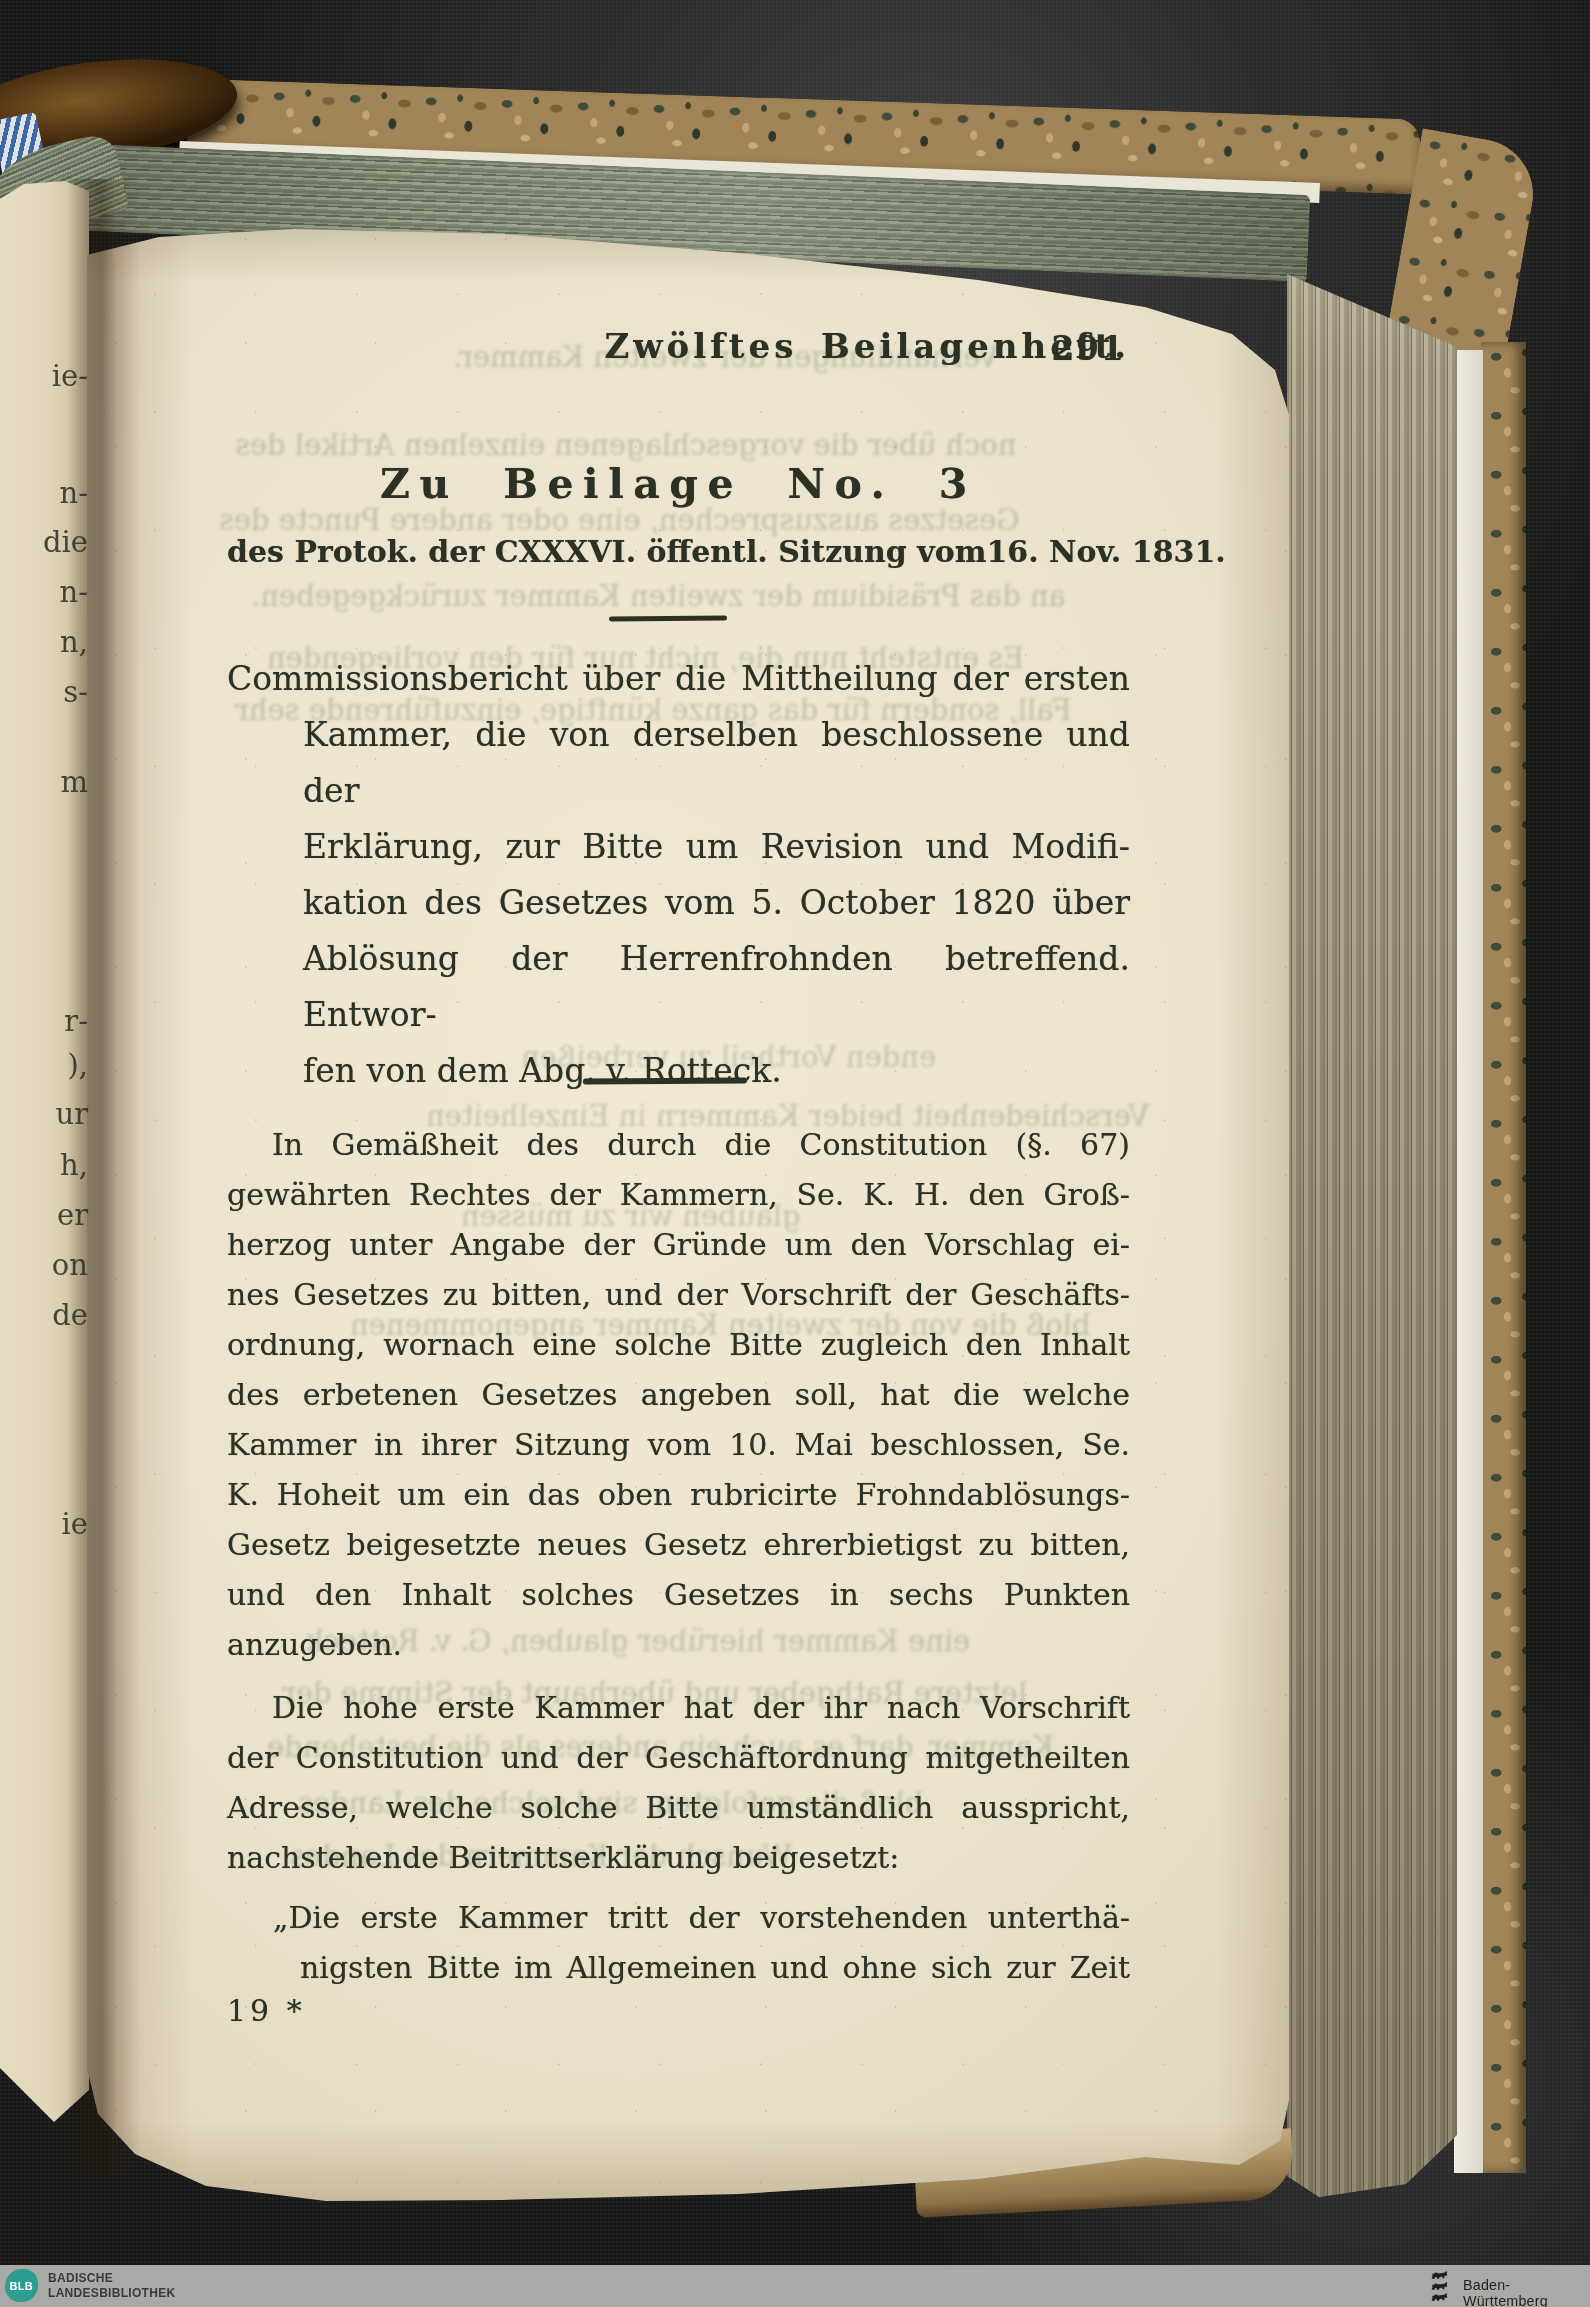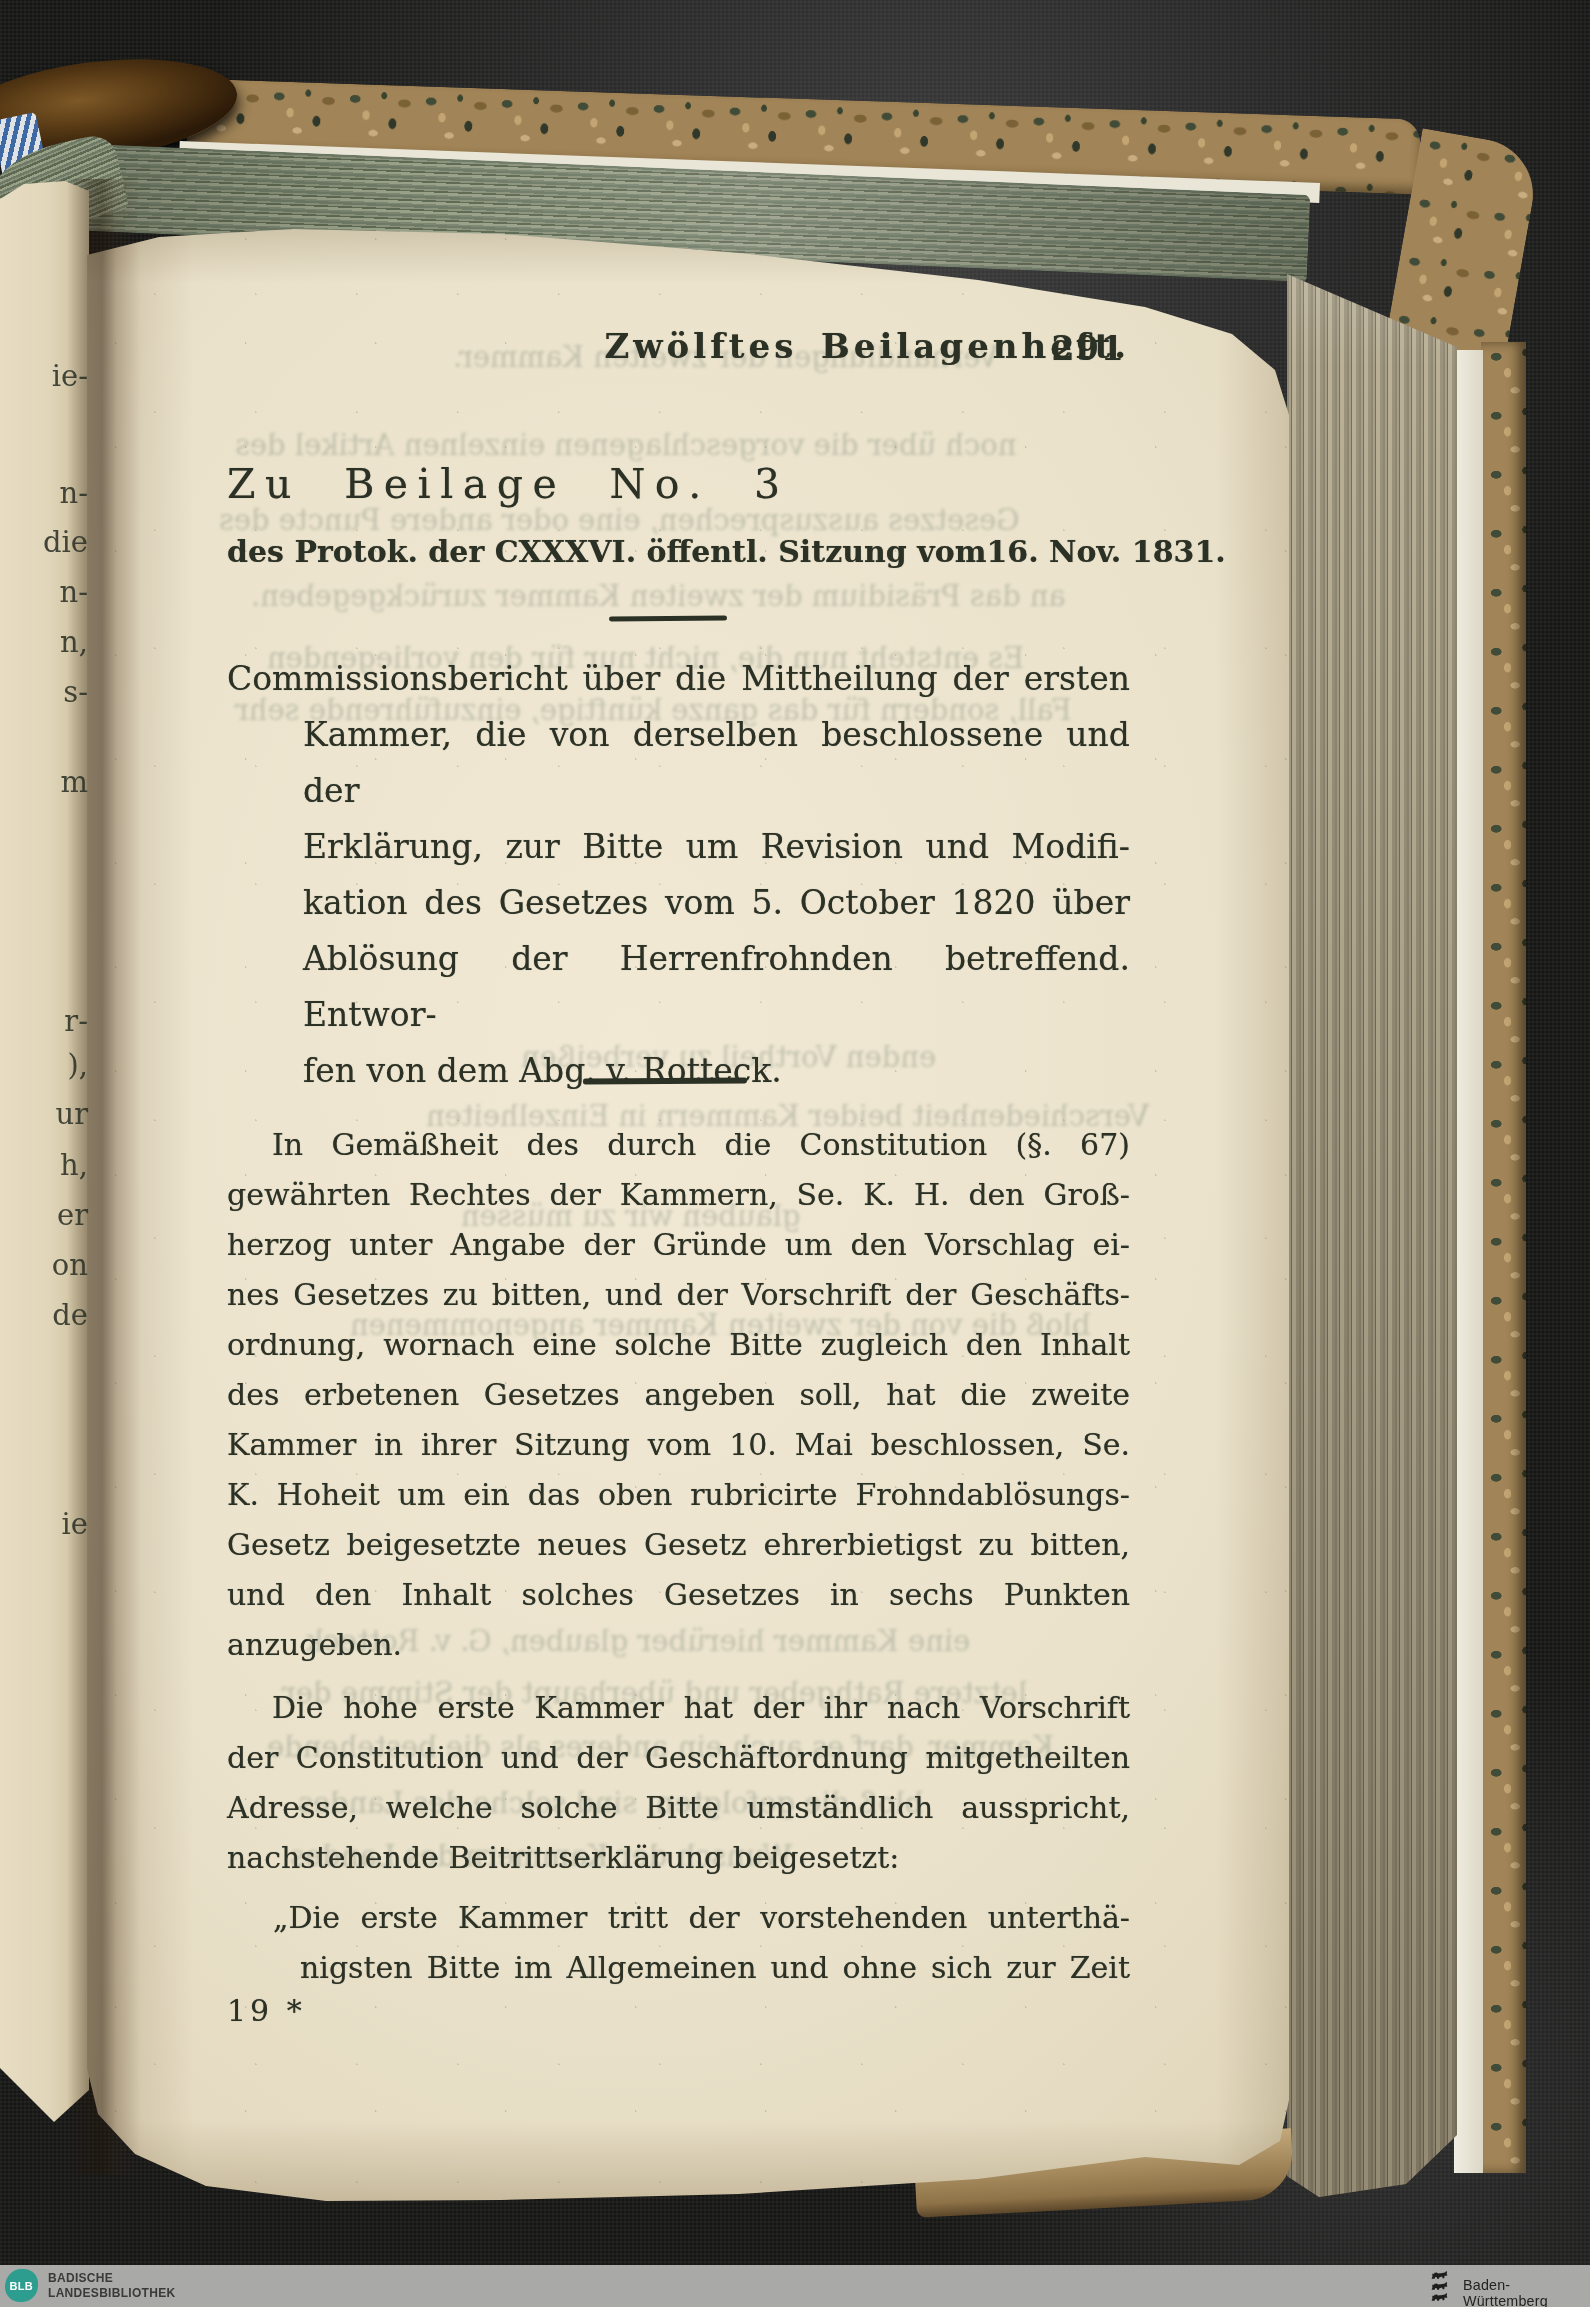"Zu Beilage No. 3" .heading { font-weight: normal -> bold; text-align: none -> center }
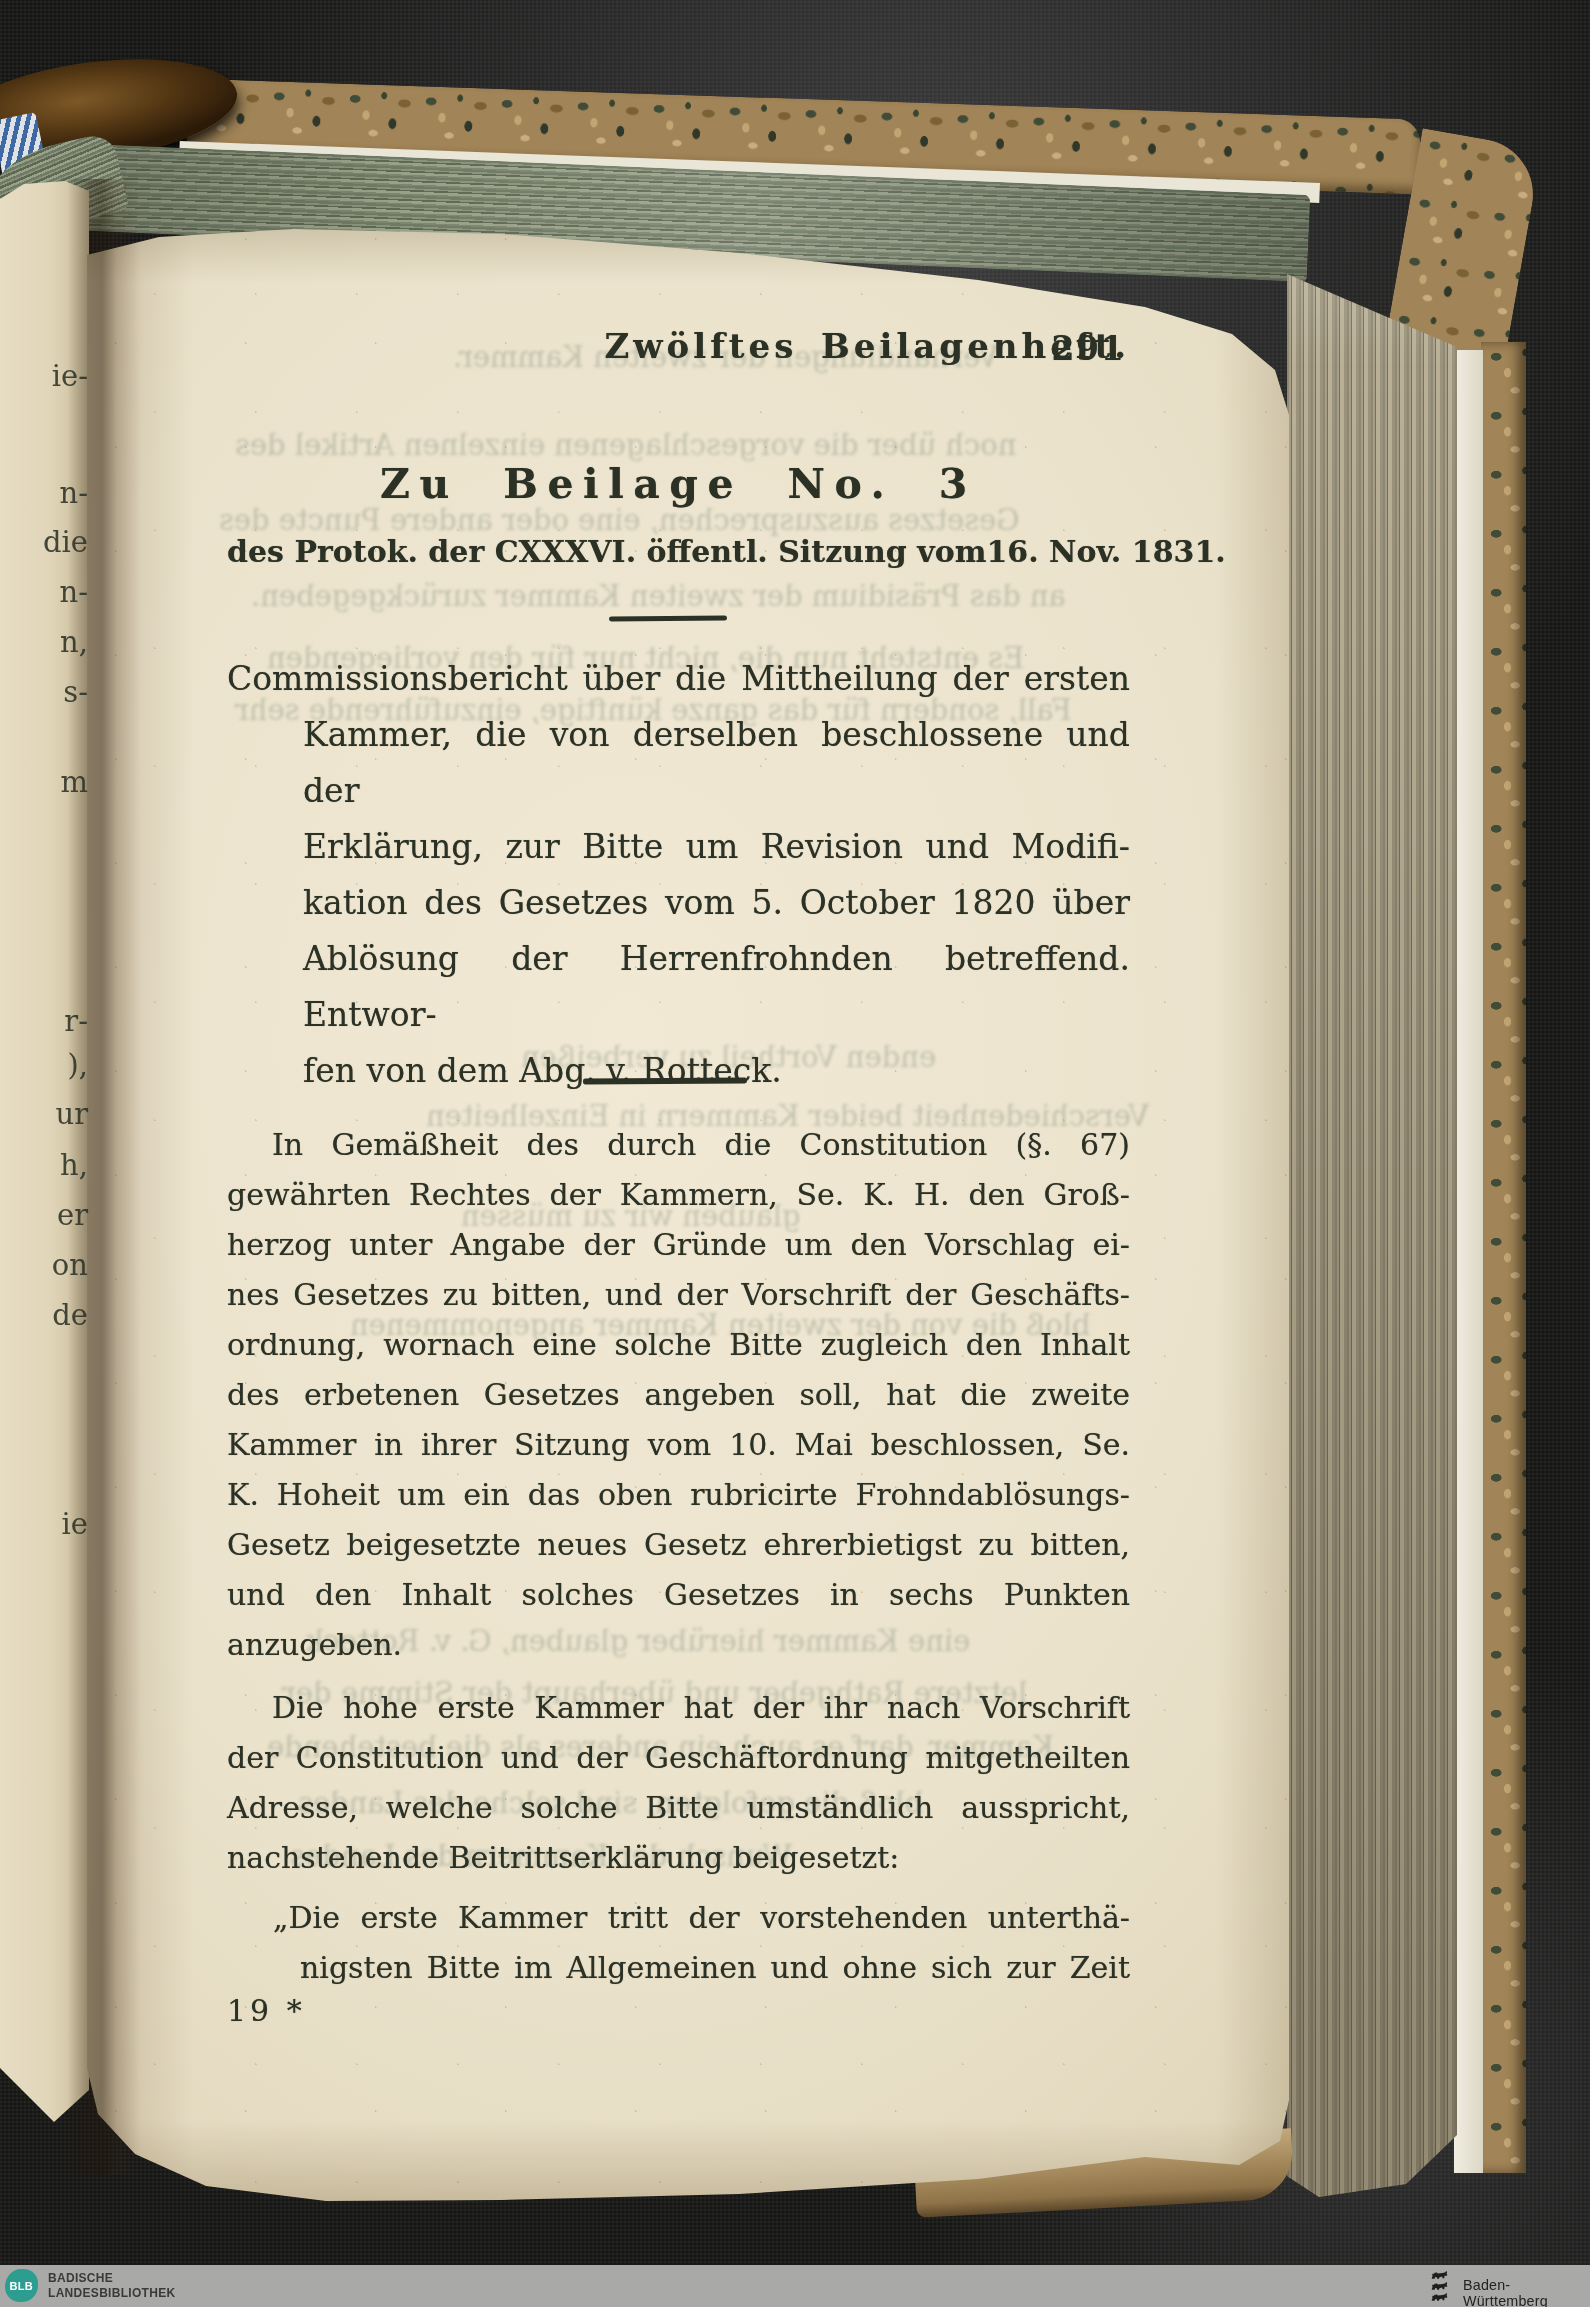"des erbetenen Gesetzes angeben soll," div.tline { text: zweite -> welche }
